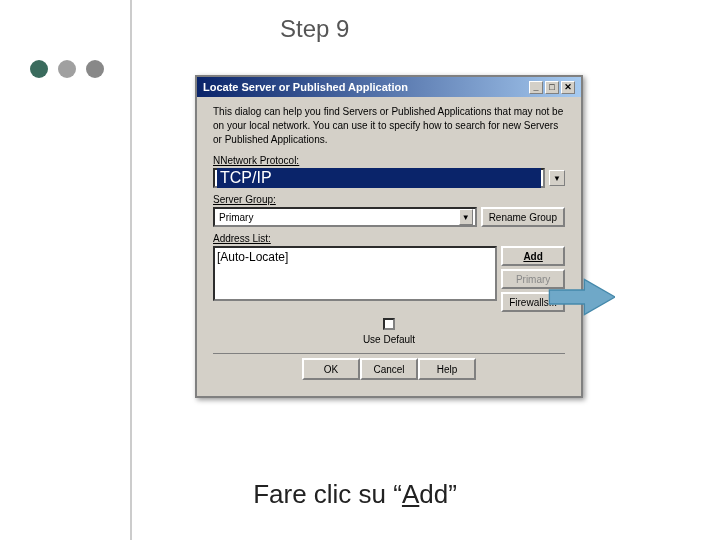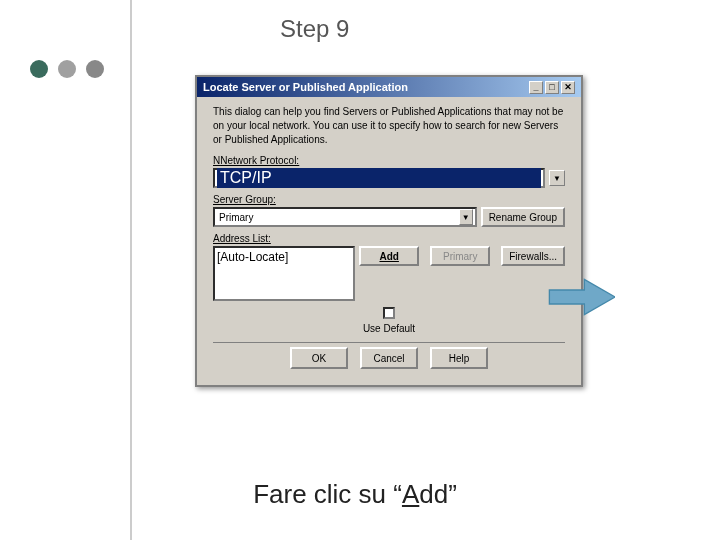"Add" .address-buttons { flex-direction: row -> column; gap: 11px -> 3px }
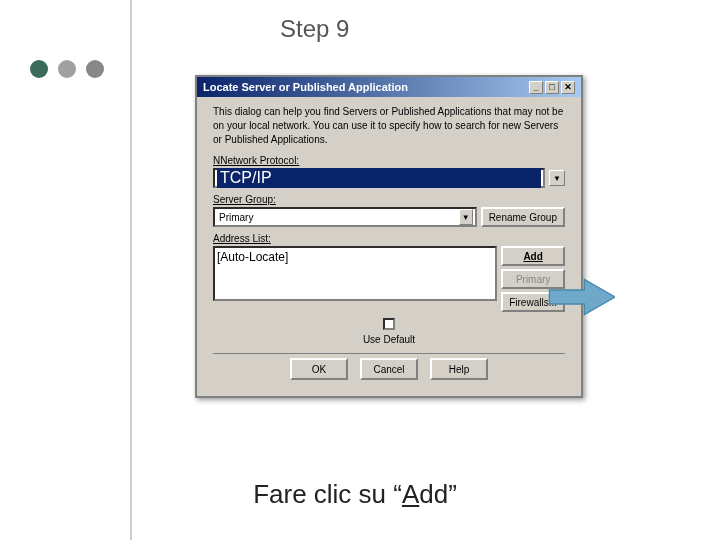"OK" .dialog-footer { gap: 12px -> 0 }
